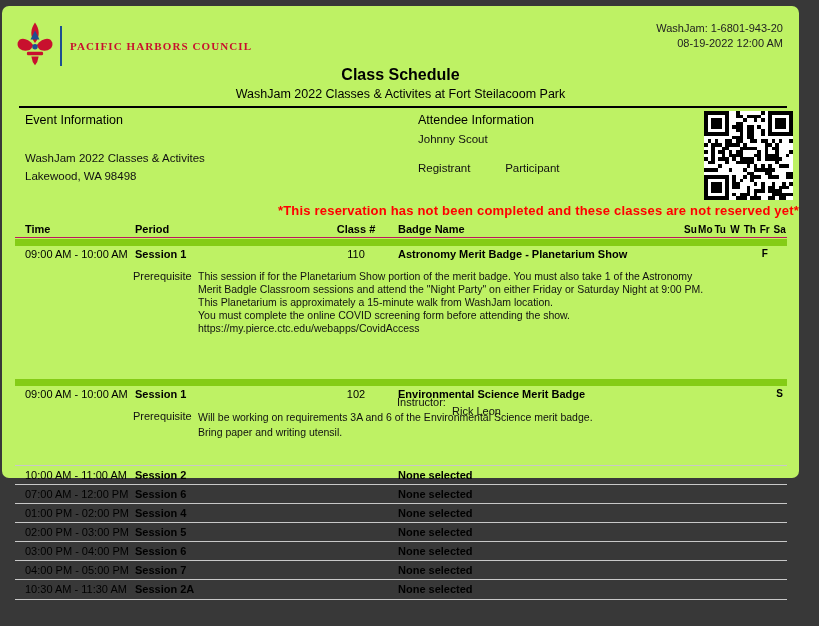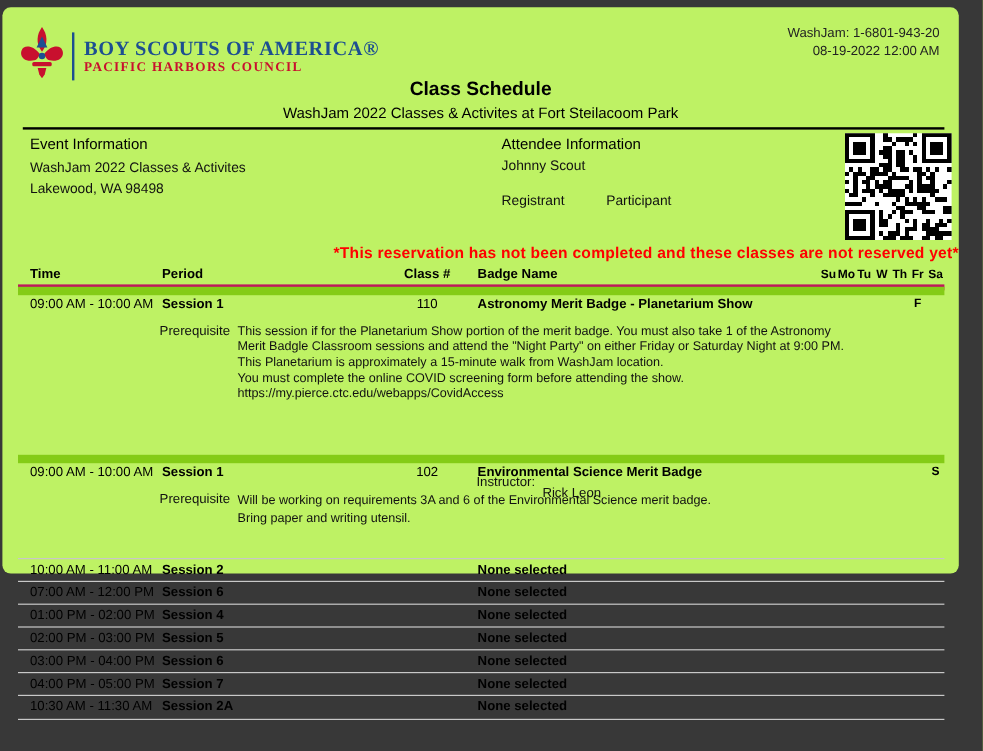"BOY SCOUTS OF AMERICA®" div.logo-org { html: <div>BOY SCOUTS OF AMERICA®</div> -> none }
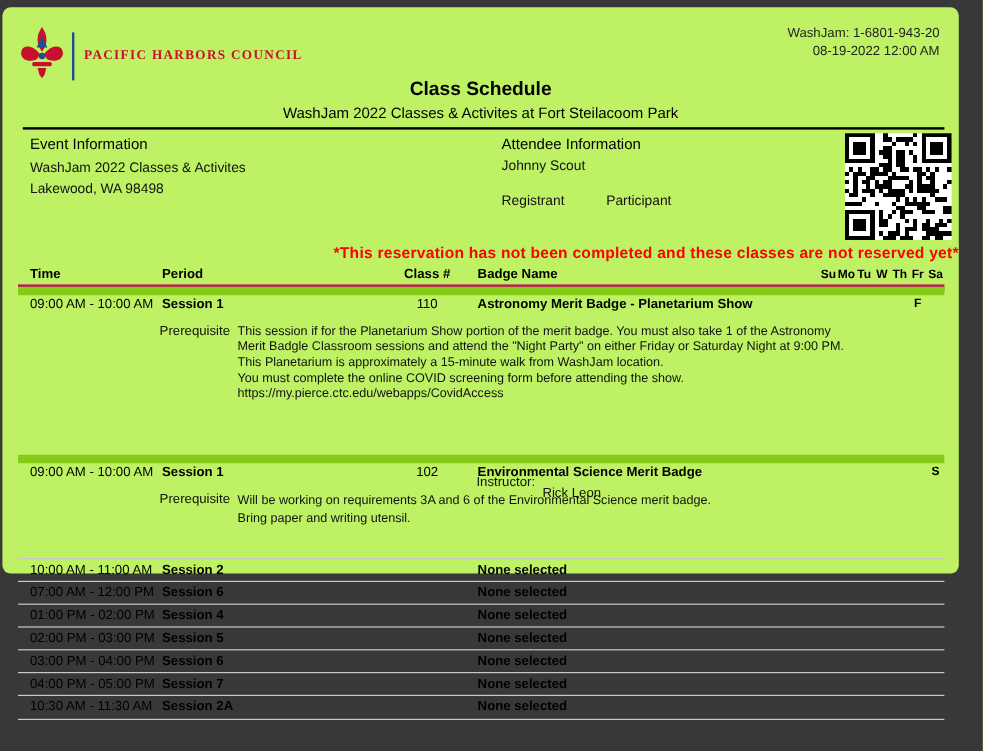"WashJam 2022 Classes & Activites" .event-lines { margin-top: 4px -> 22px }
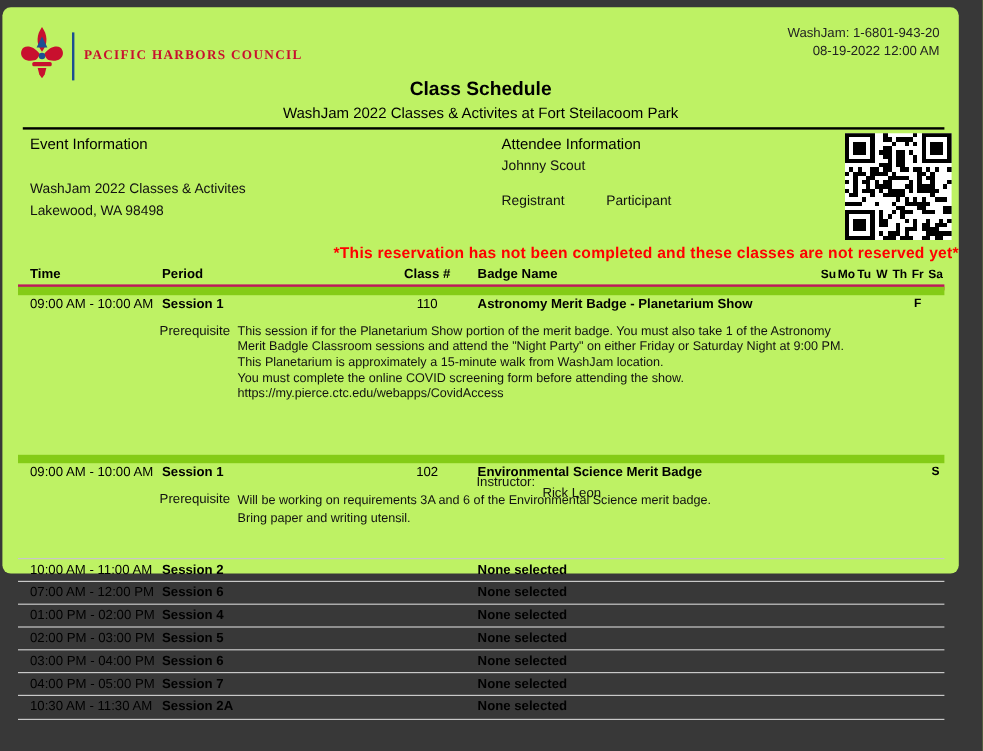"Time" .thead { border-bottom: 5px solid #be185d -> 1px solid #be185d }
